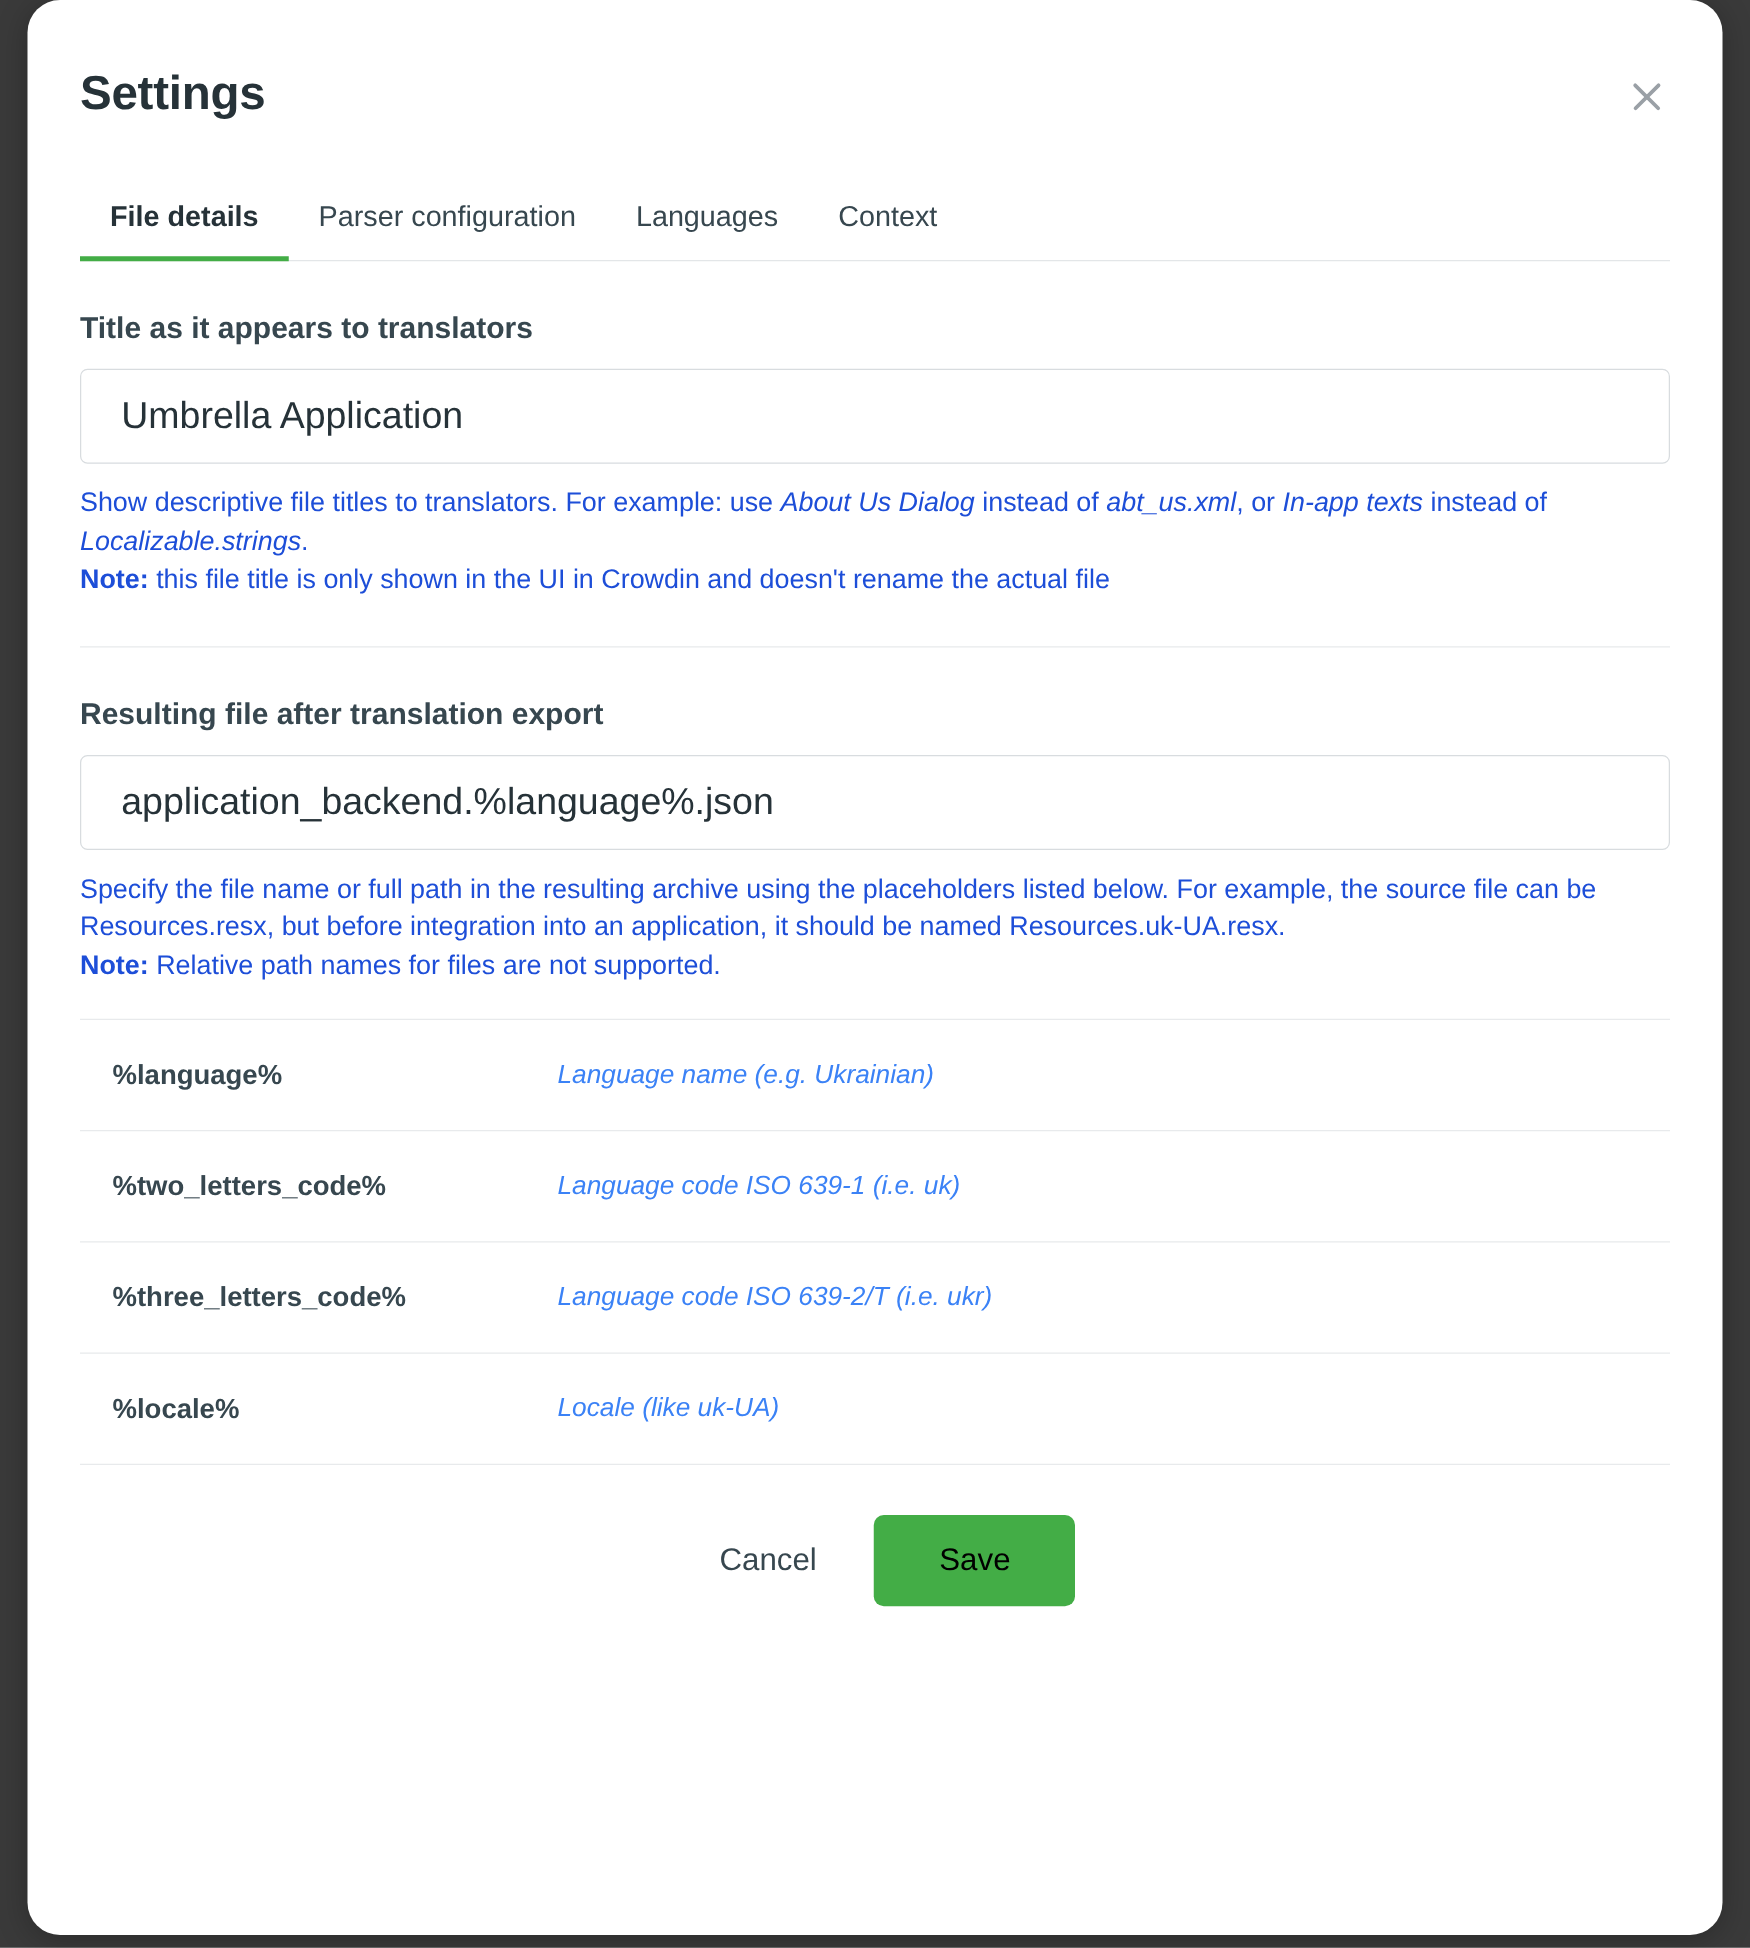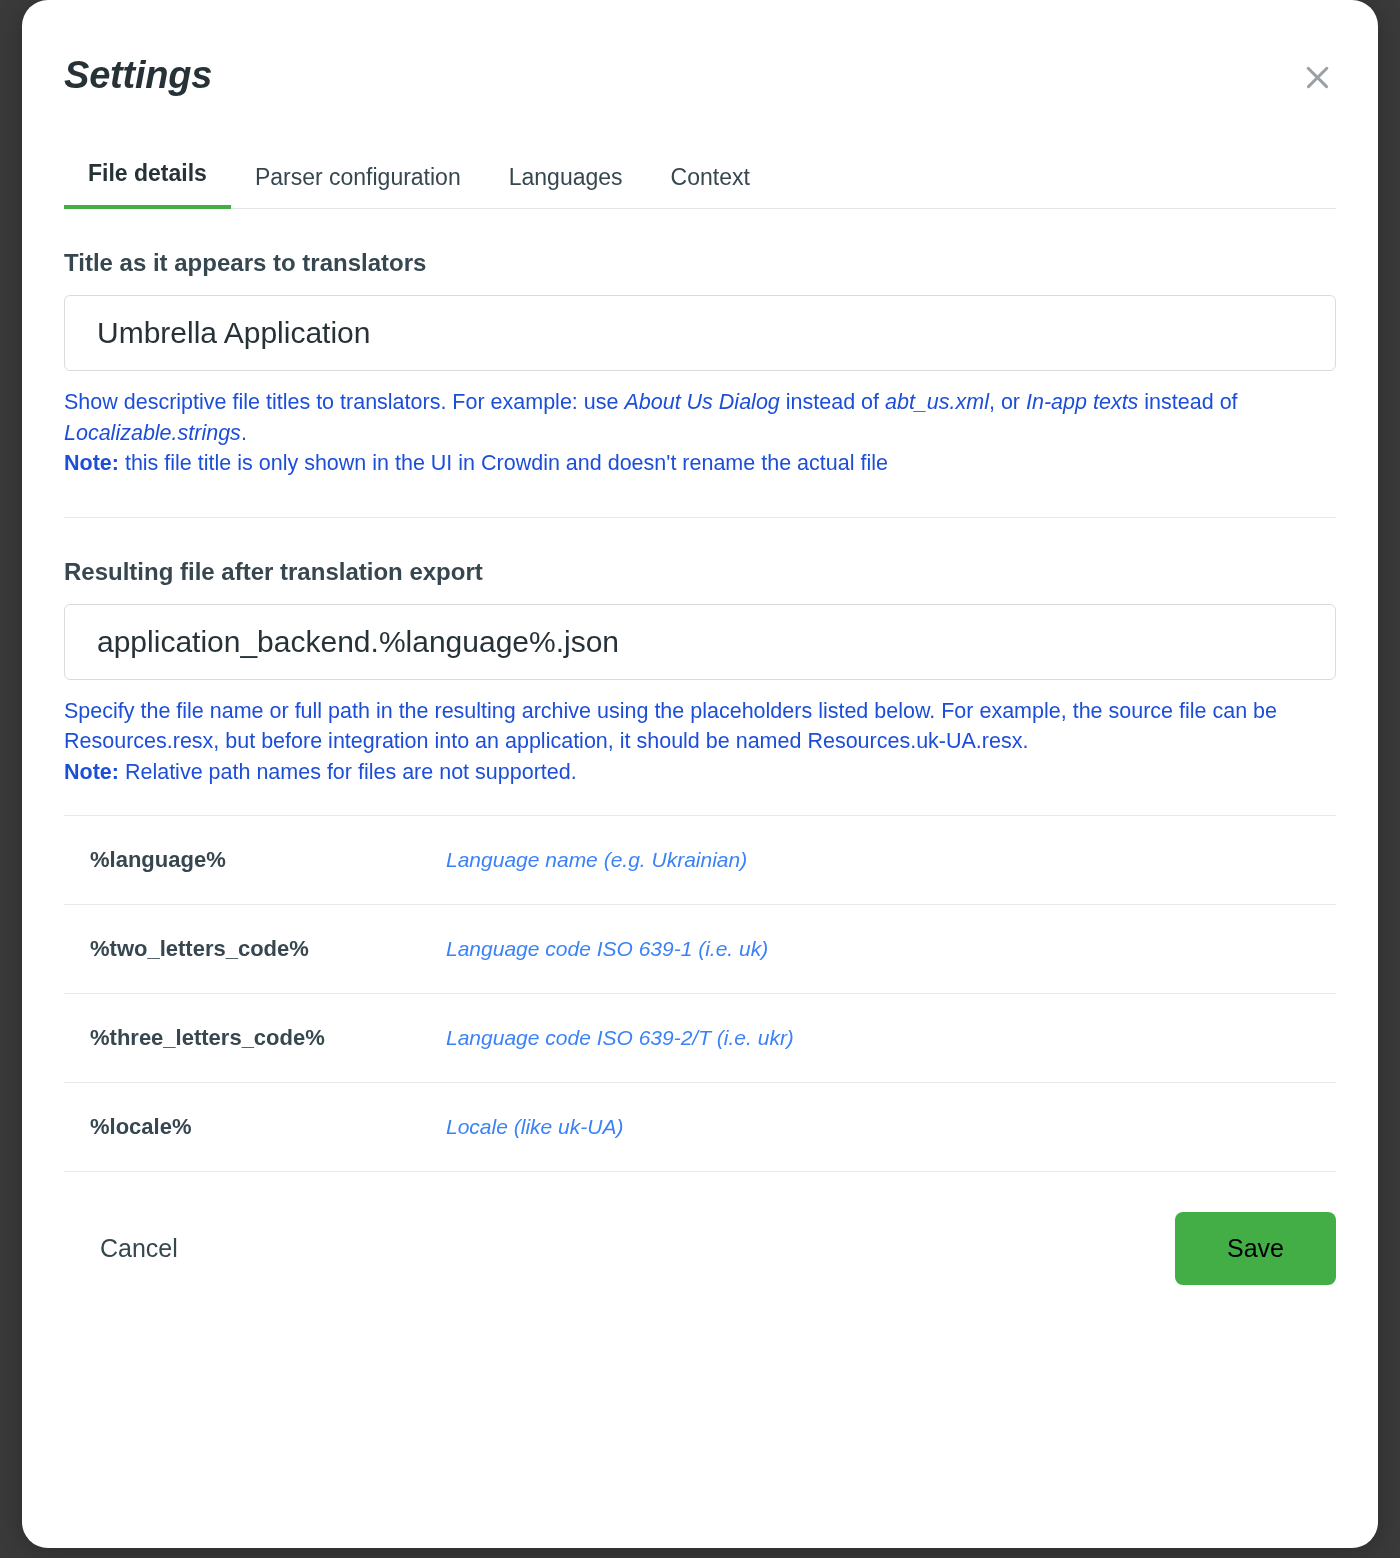"Settings" .modal-title { font-style: italic -> none }
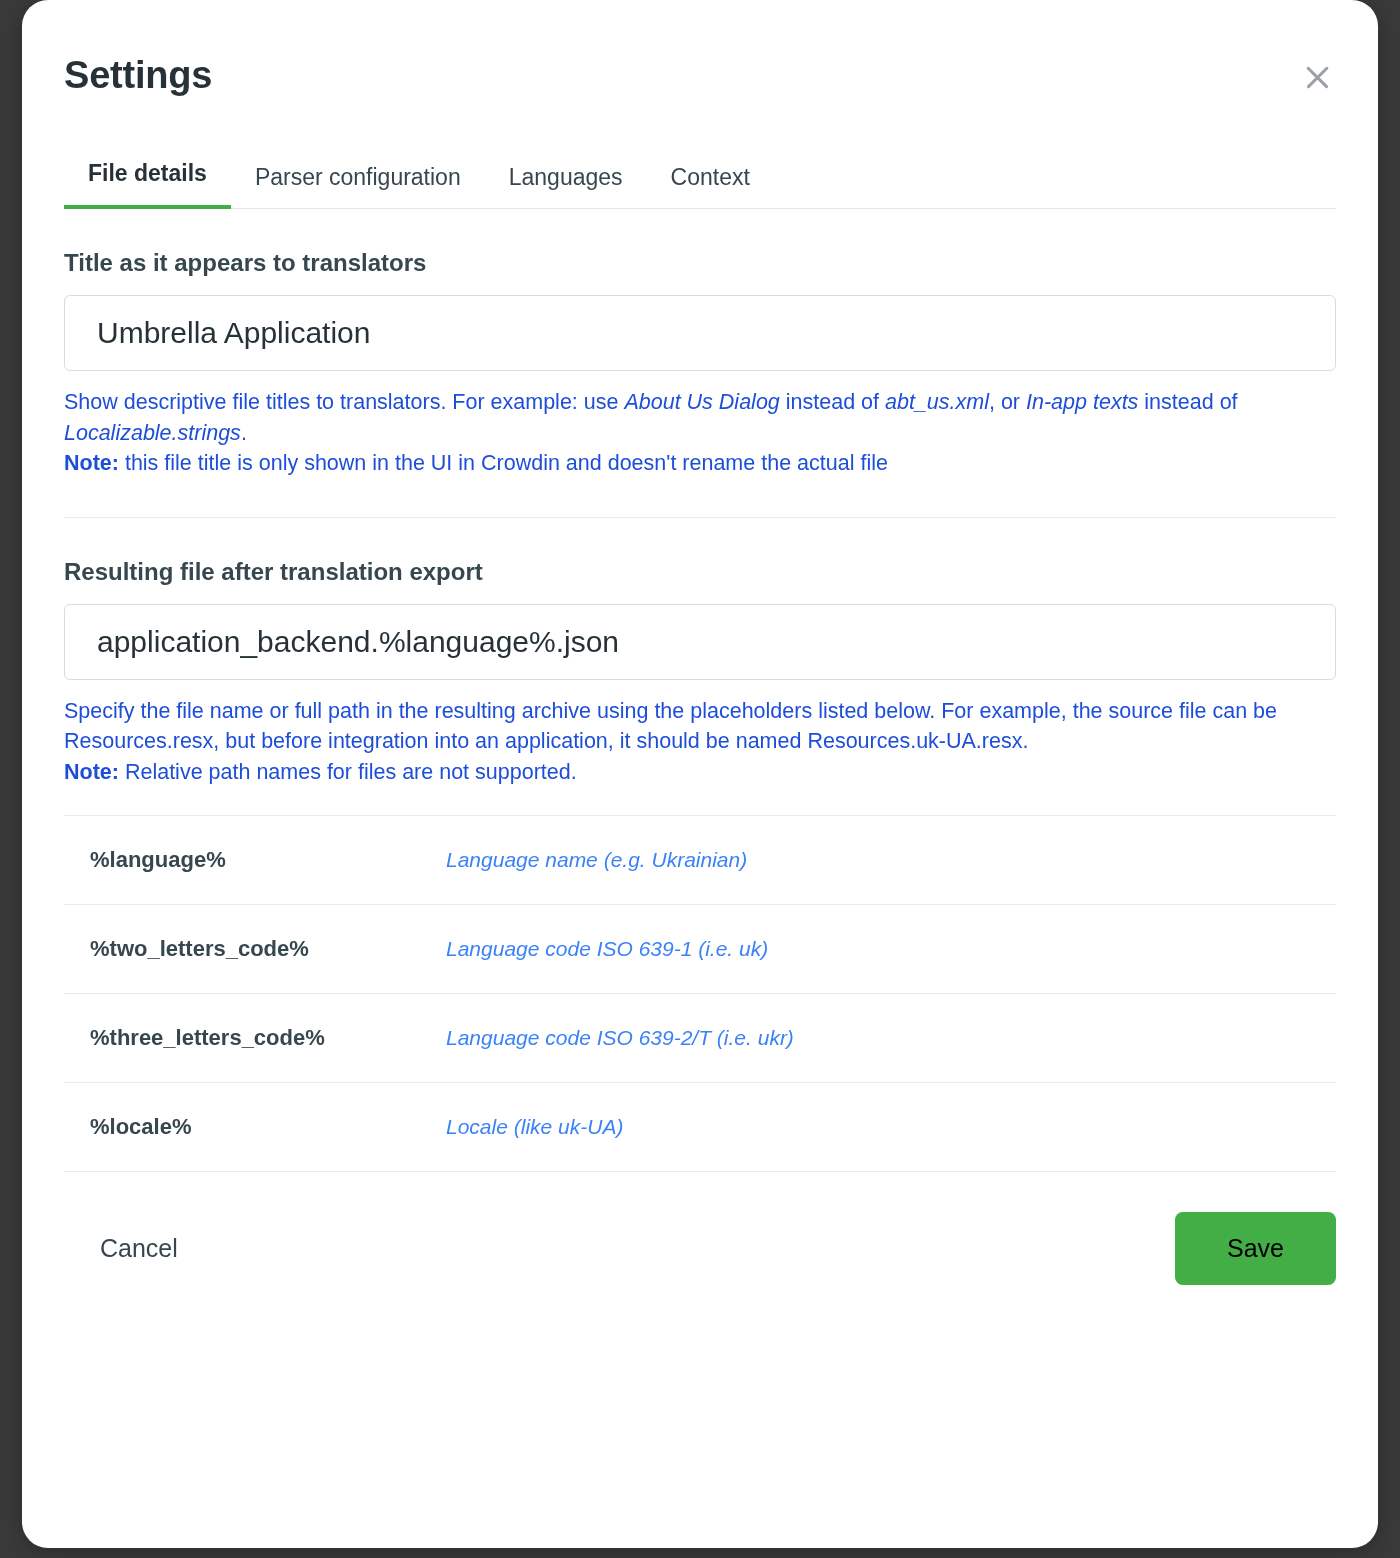"File details" .tabs { align-items: flex-end -> flex-start }
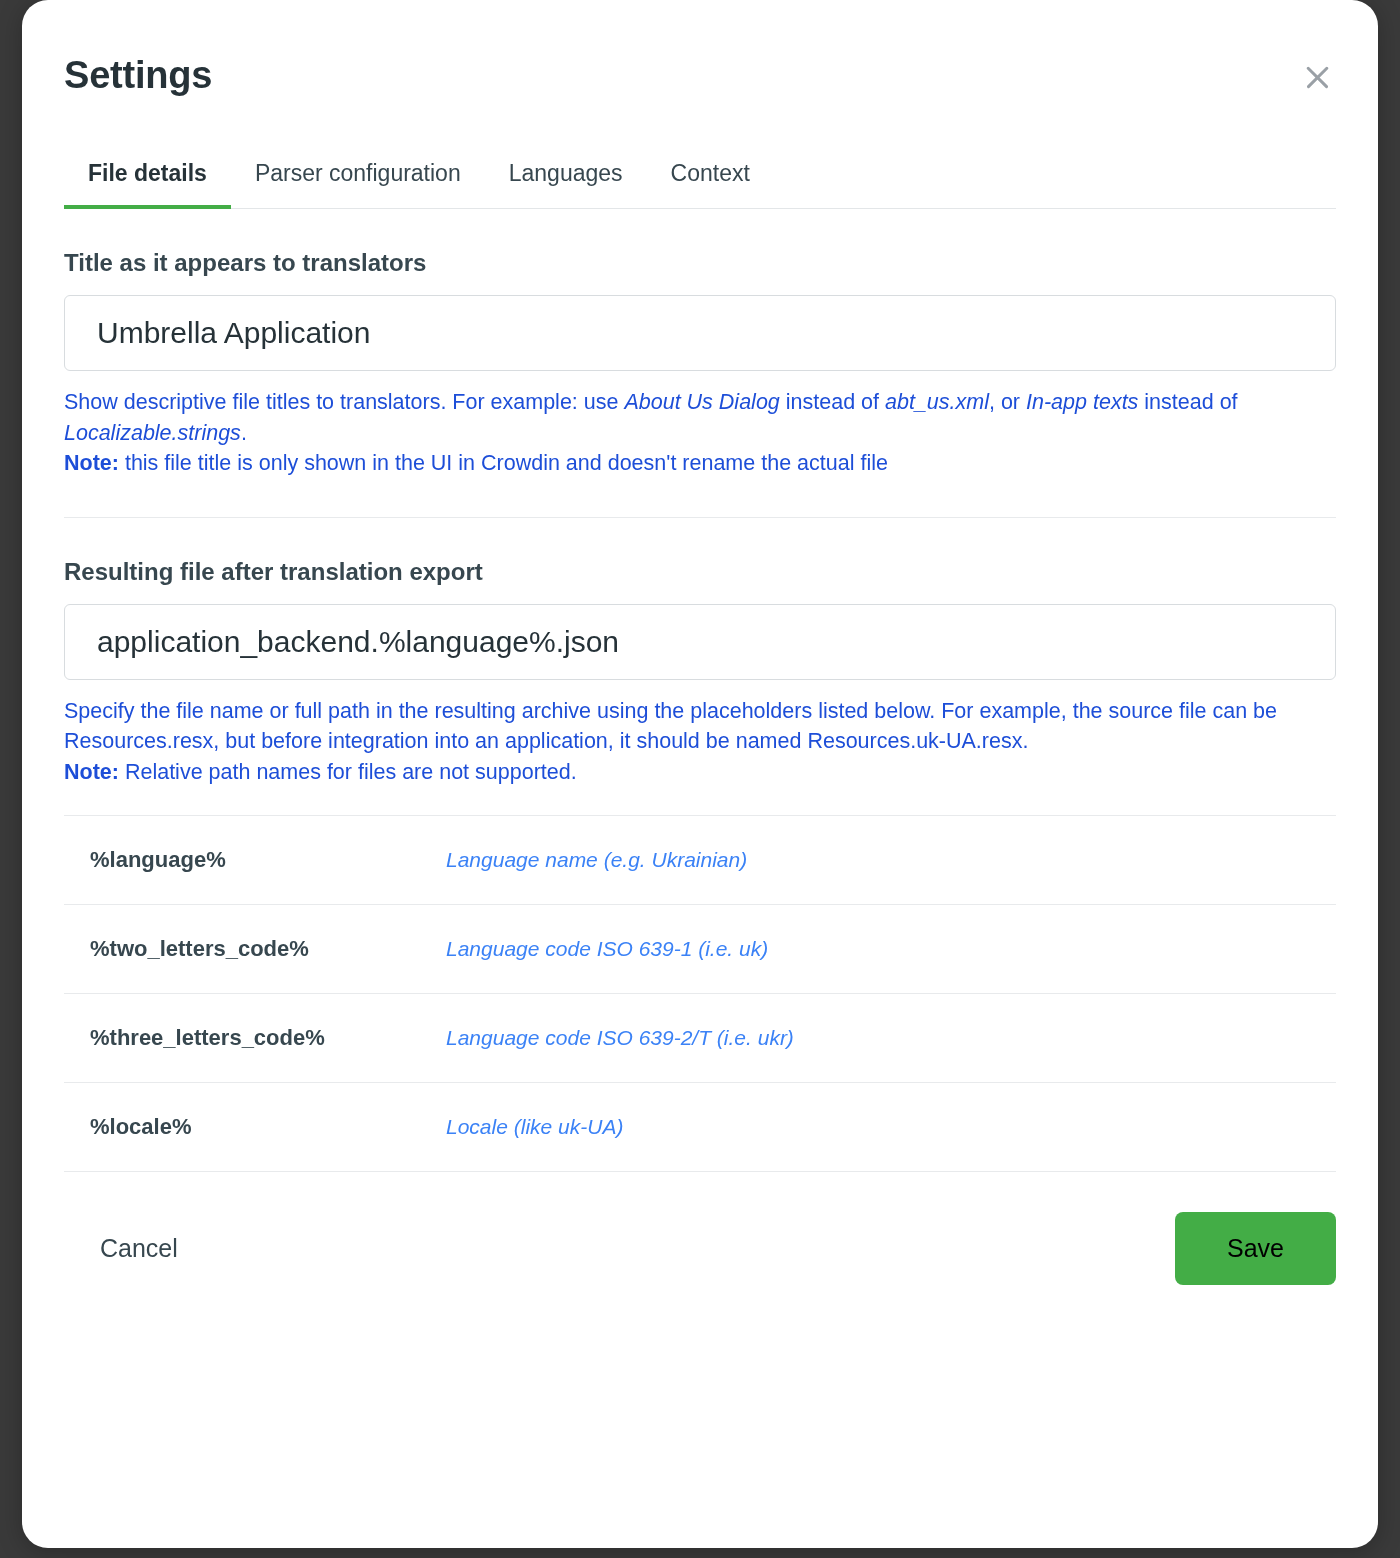"Cancel" .footer { justify-content: space-between -> center }
